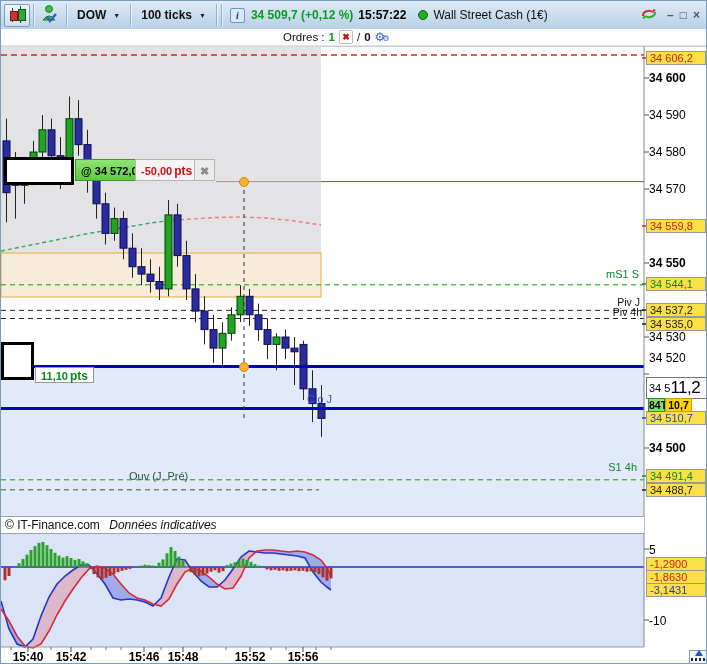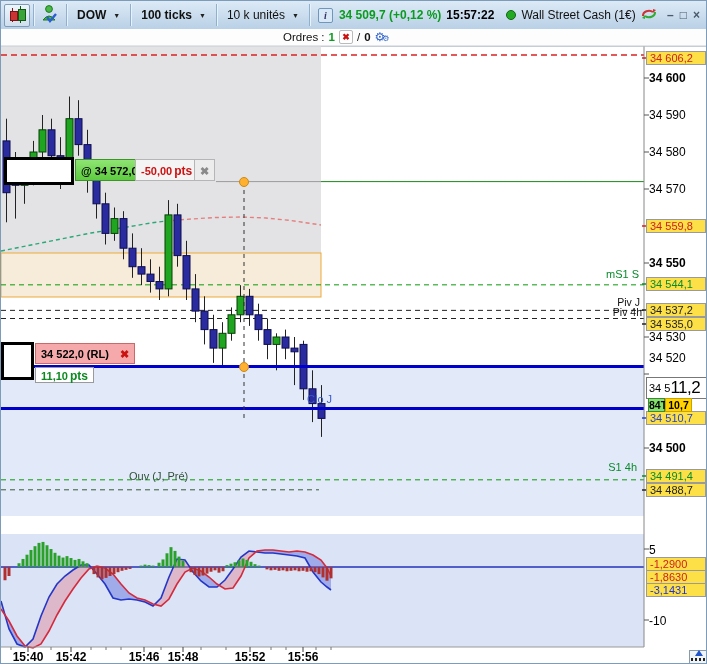"10 k unités" button.tbtn { html: <button> <span>10 k unités</span> <span>▼</span> </button> -> none }
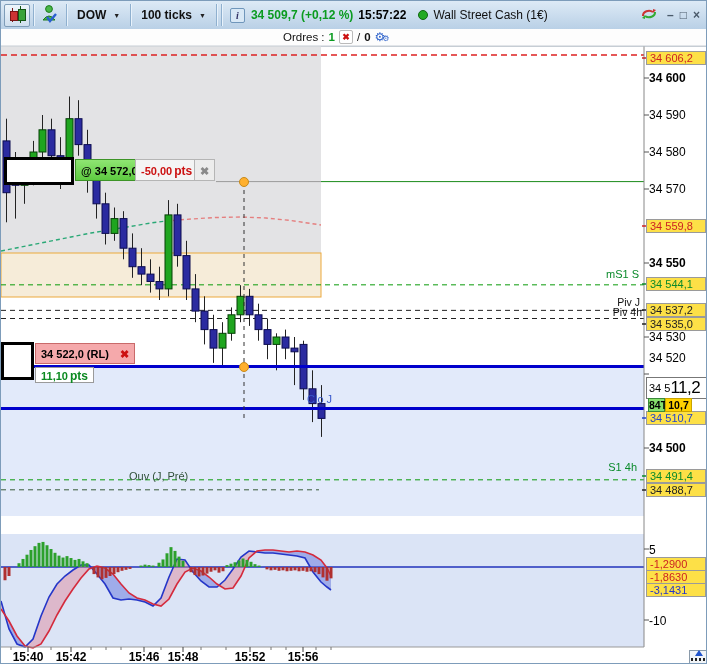"34 522,0 (RL) ✖" div.otab { html: <div> <span>34 522,0 (RL)</span> <span>✖</span> </div> -> none }
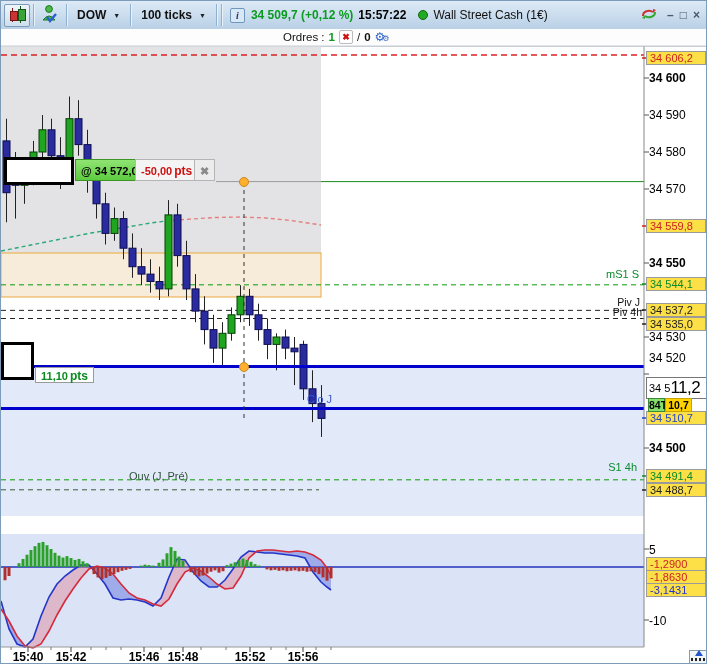"© IT-Finance.com Données indicatives" div.copyright { html: none -> <div> <span>© IT-Finance.com</span> <span>Données indicatives</span> </div> }
